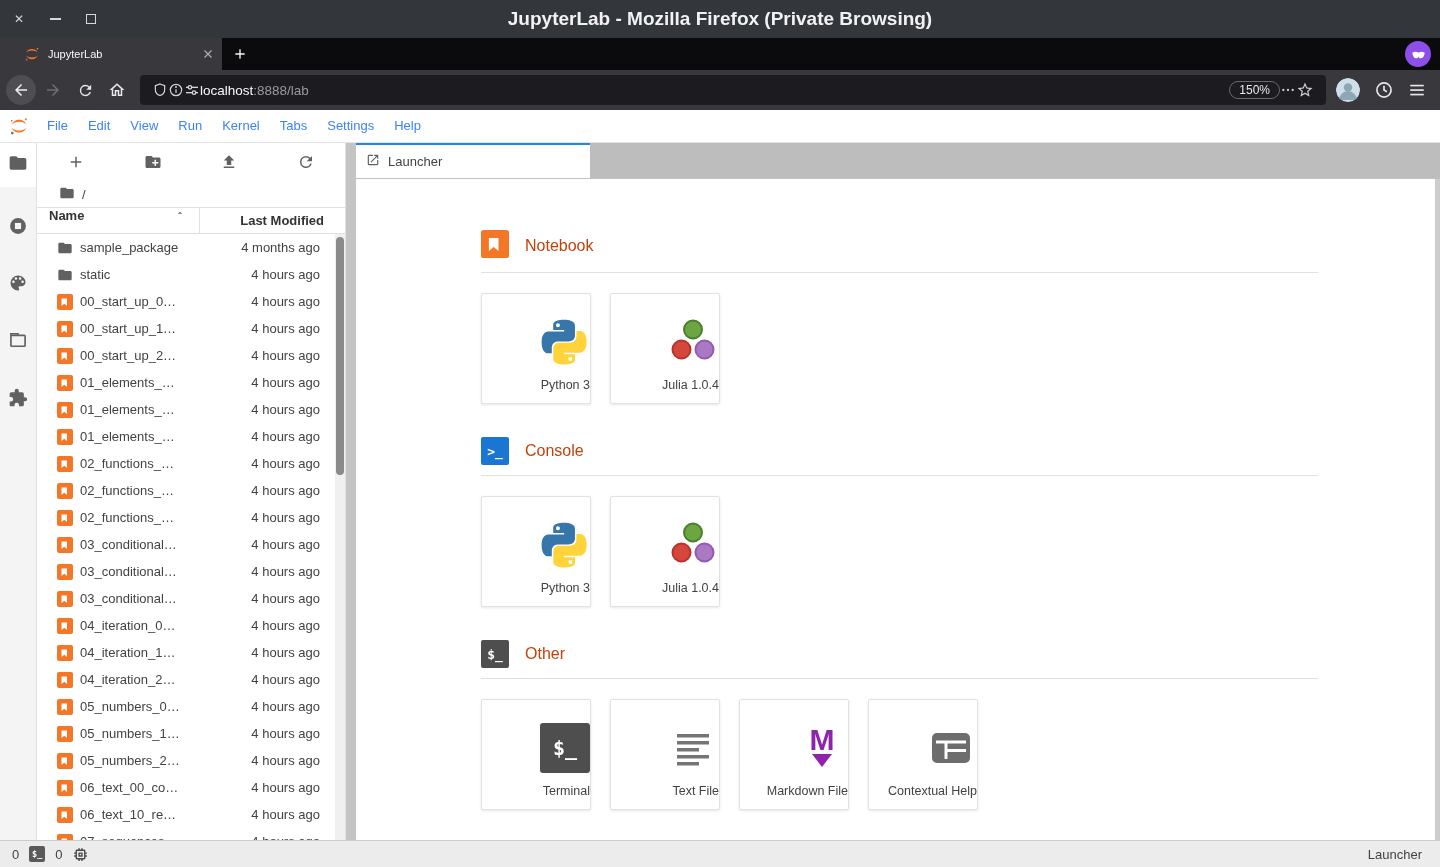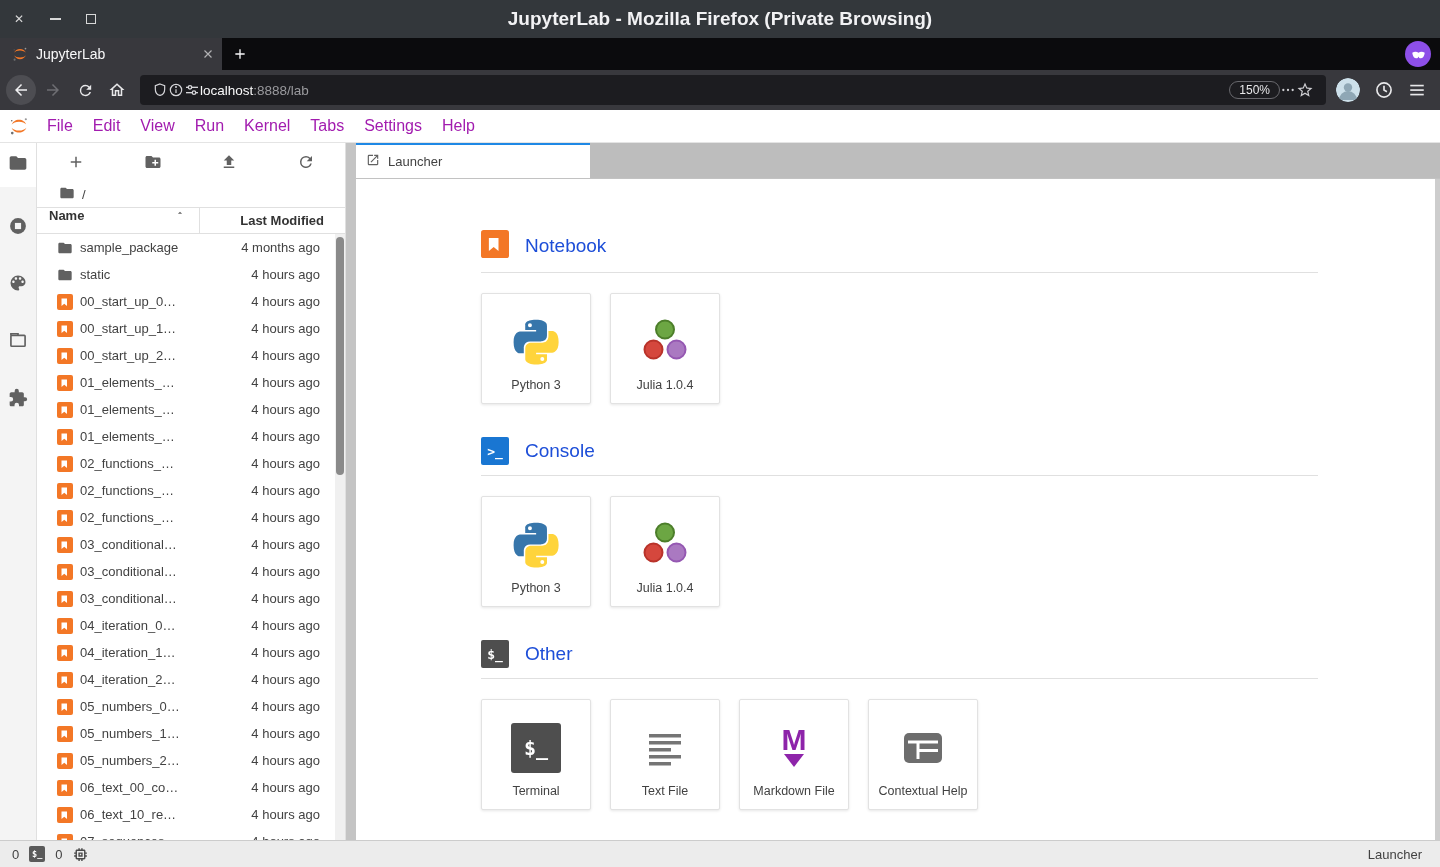"JupyterLab" .ff-tab { font-size: 14px -> 11px; padding: 0 8px 0 12px -> 0 8px 0 24px }
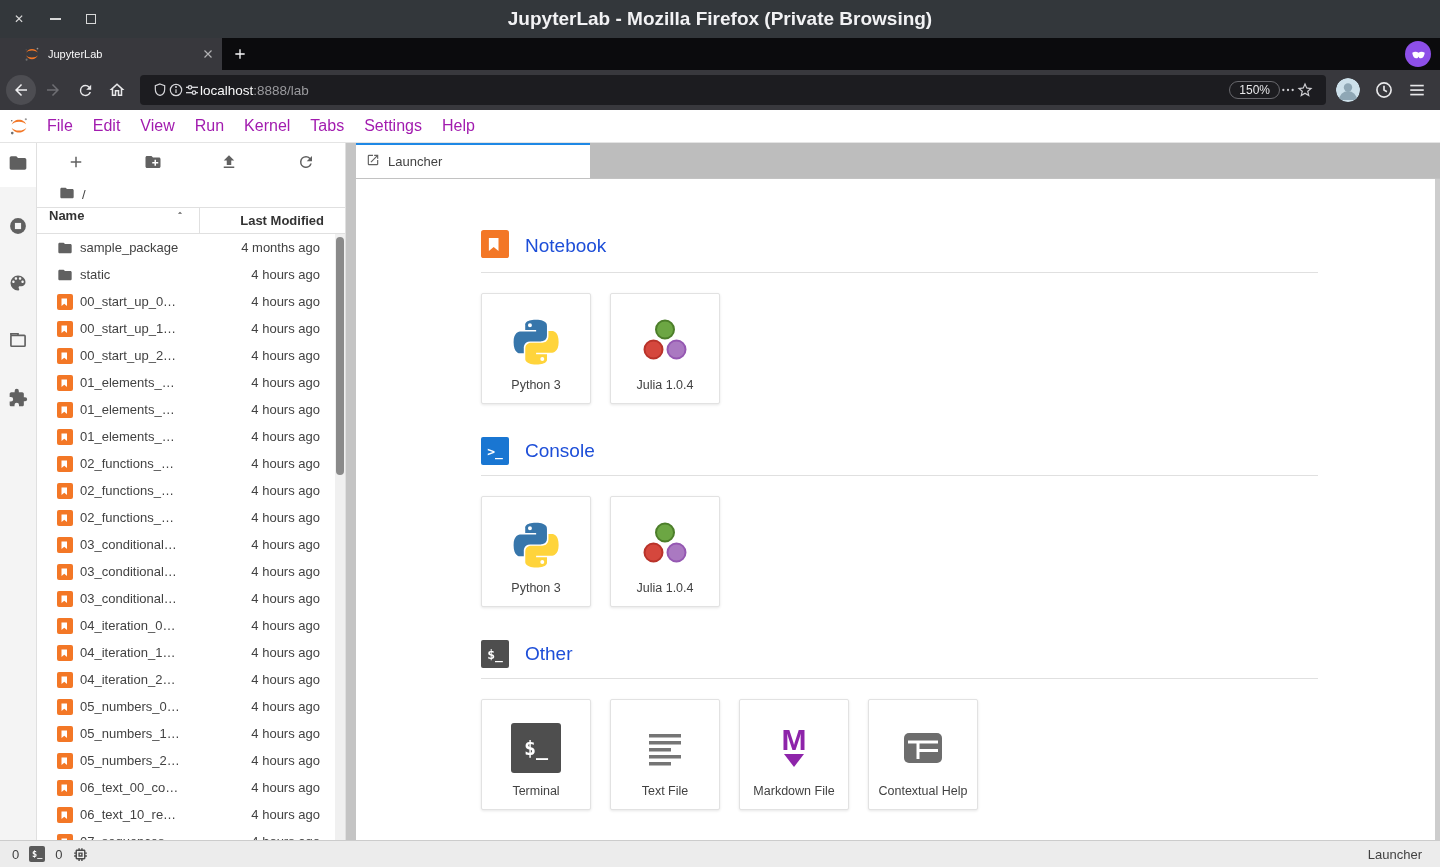"File" .menu-item { color: #a21caf -> #3b82f6; font-size: 16px -> 13px }
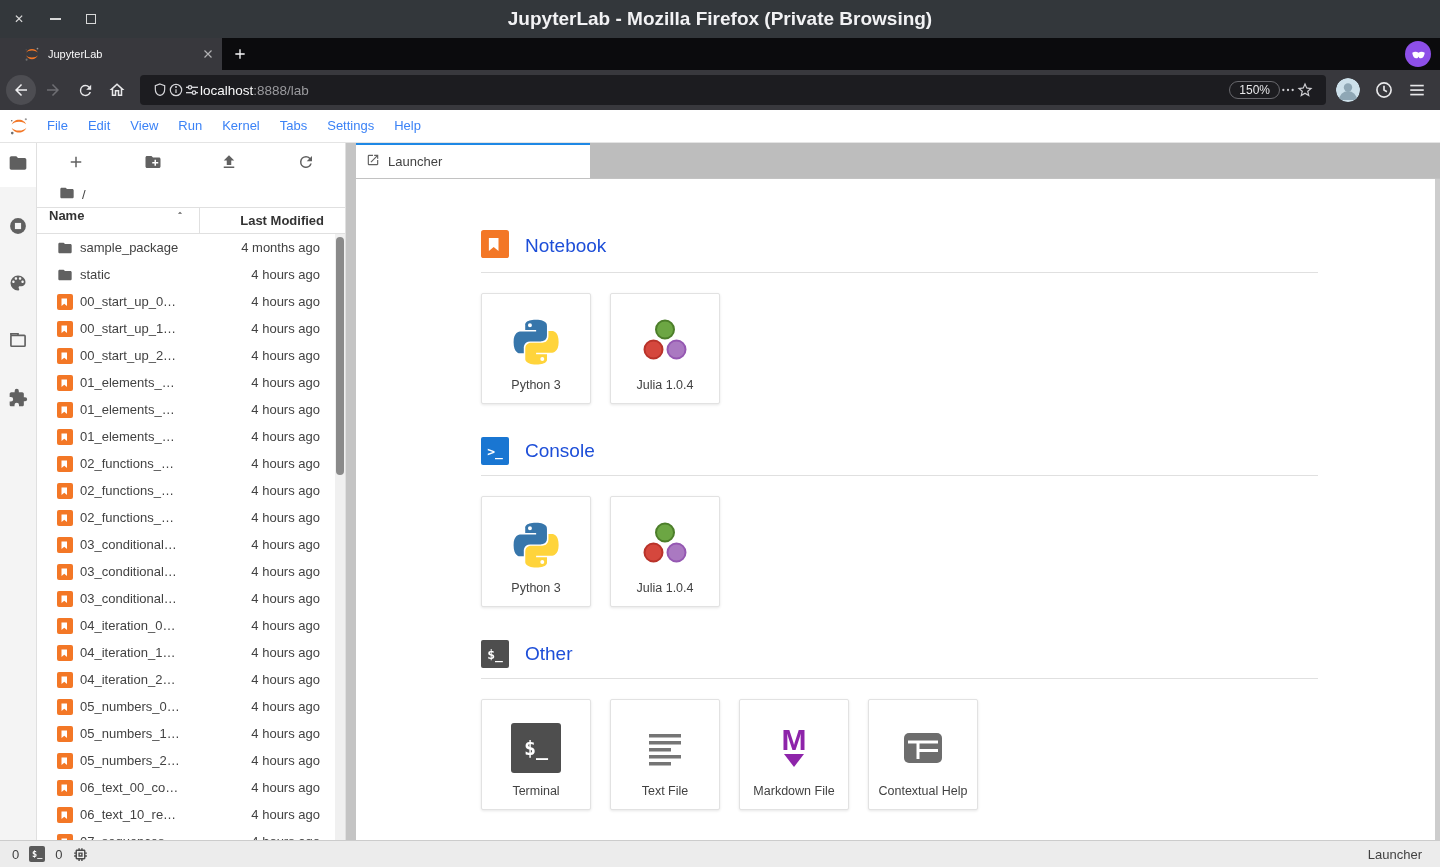"Notebook" .l-title { color: #1d4ed8 -> #c2410c; font-size: 19px -> 16px }
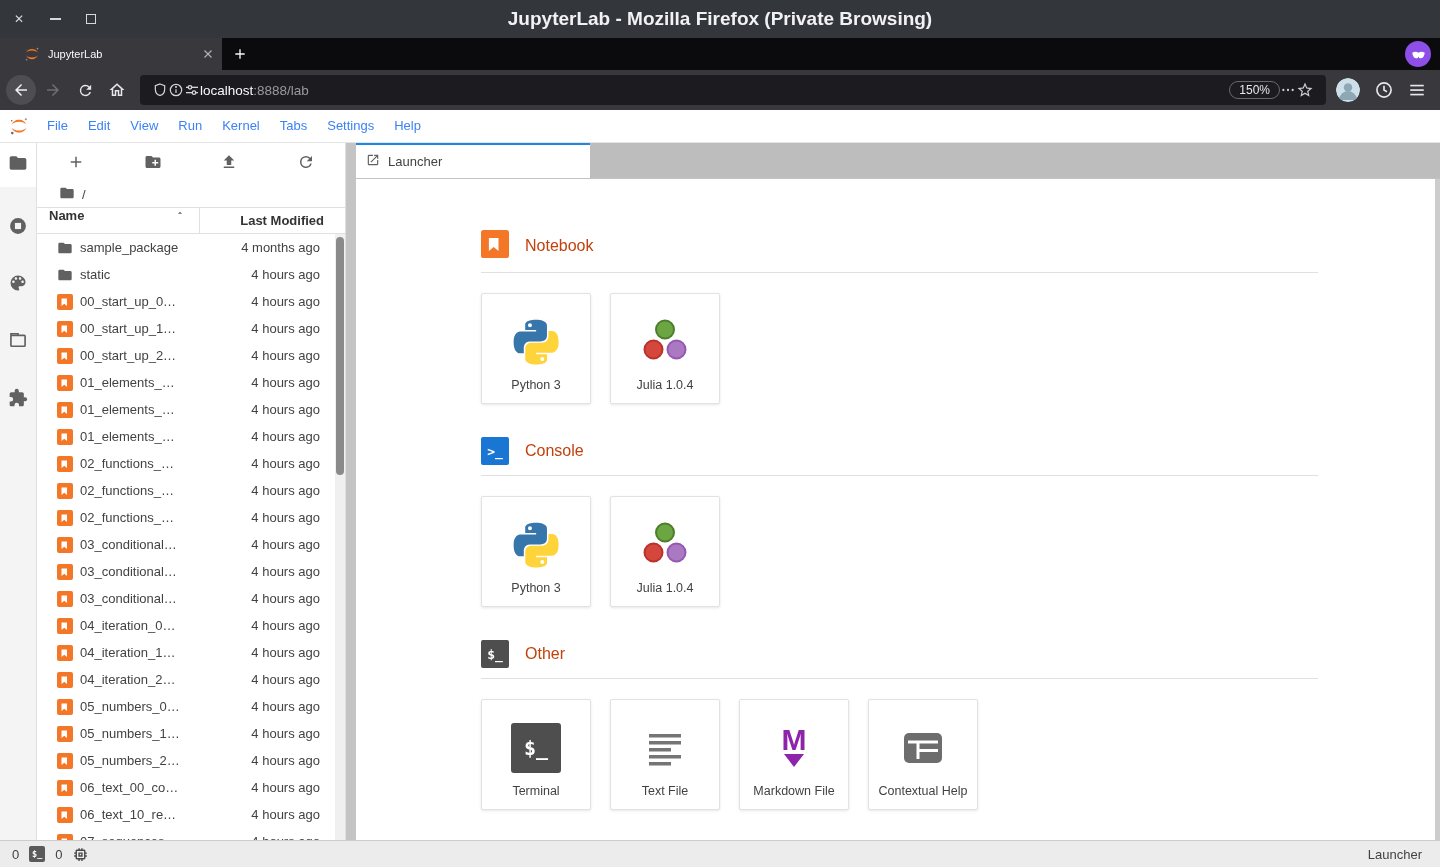"Python 3" .l-card { align-items: center -> flex-end }
